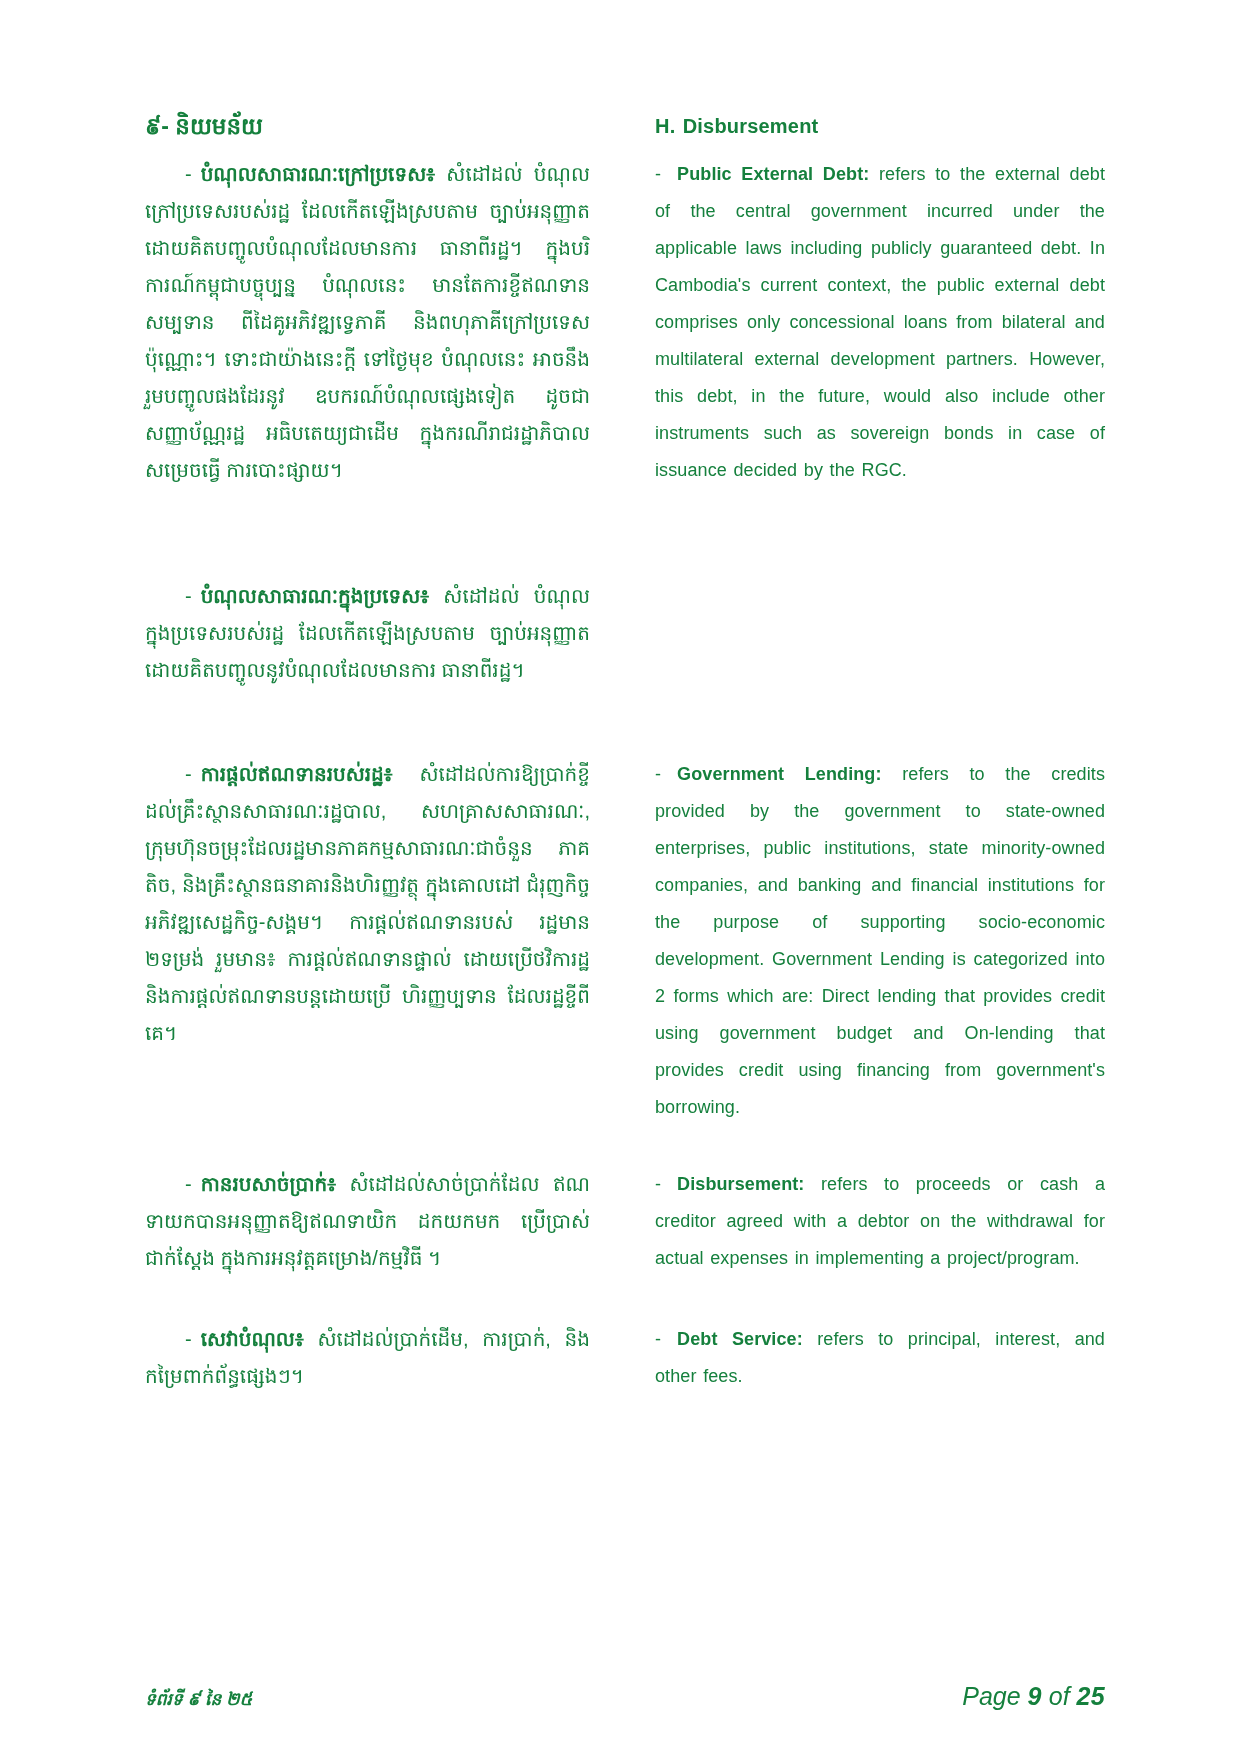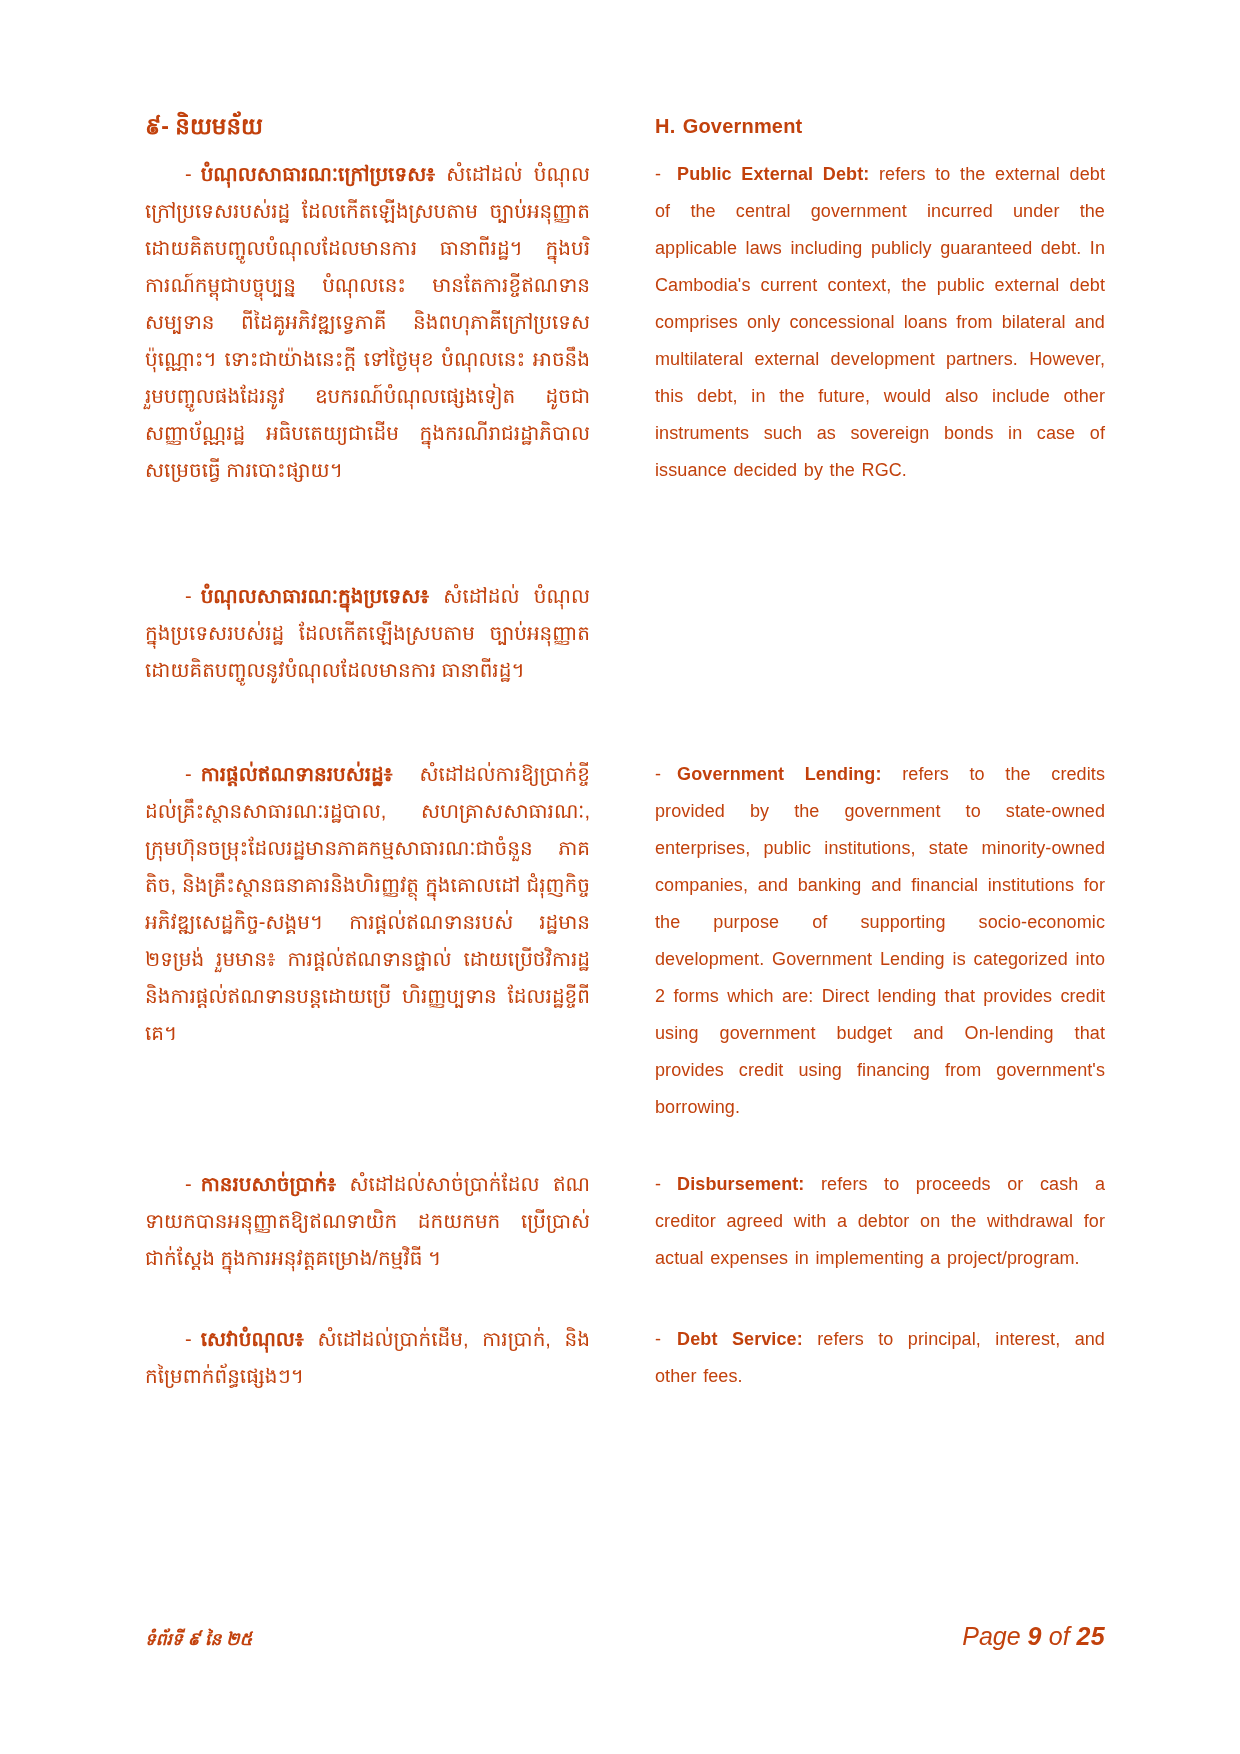"៩- និយមន័យ" .page { color: #c2410c -> #15803d }
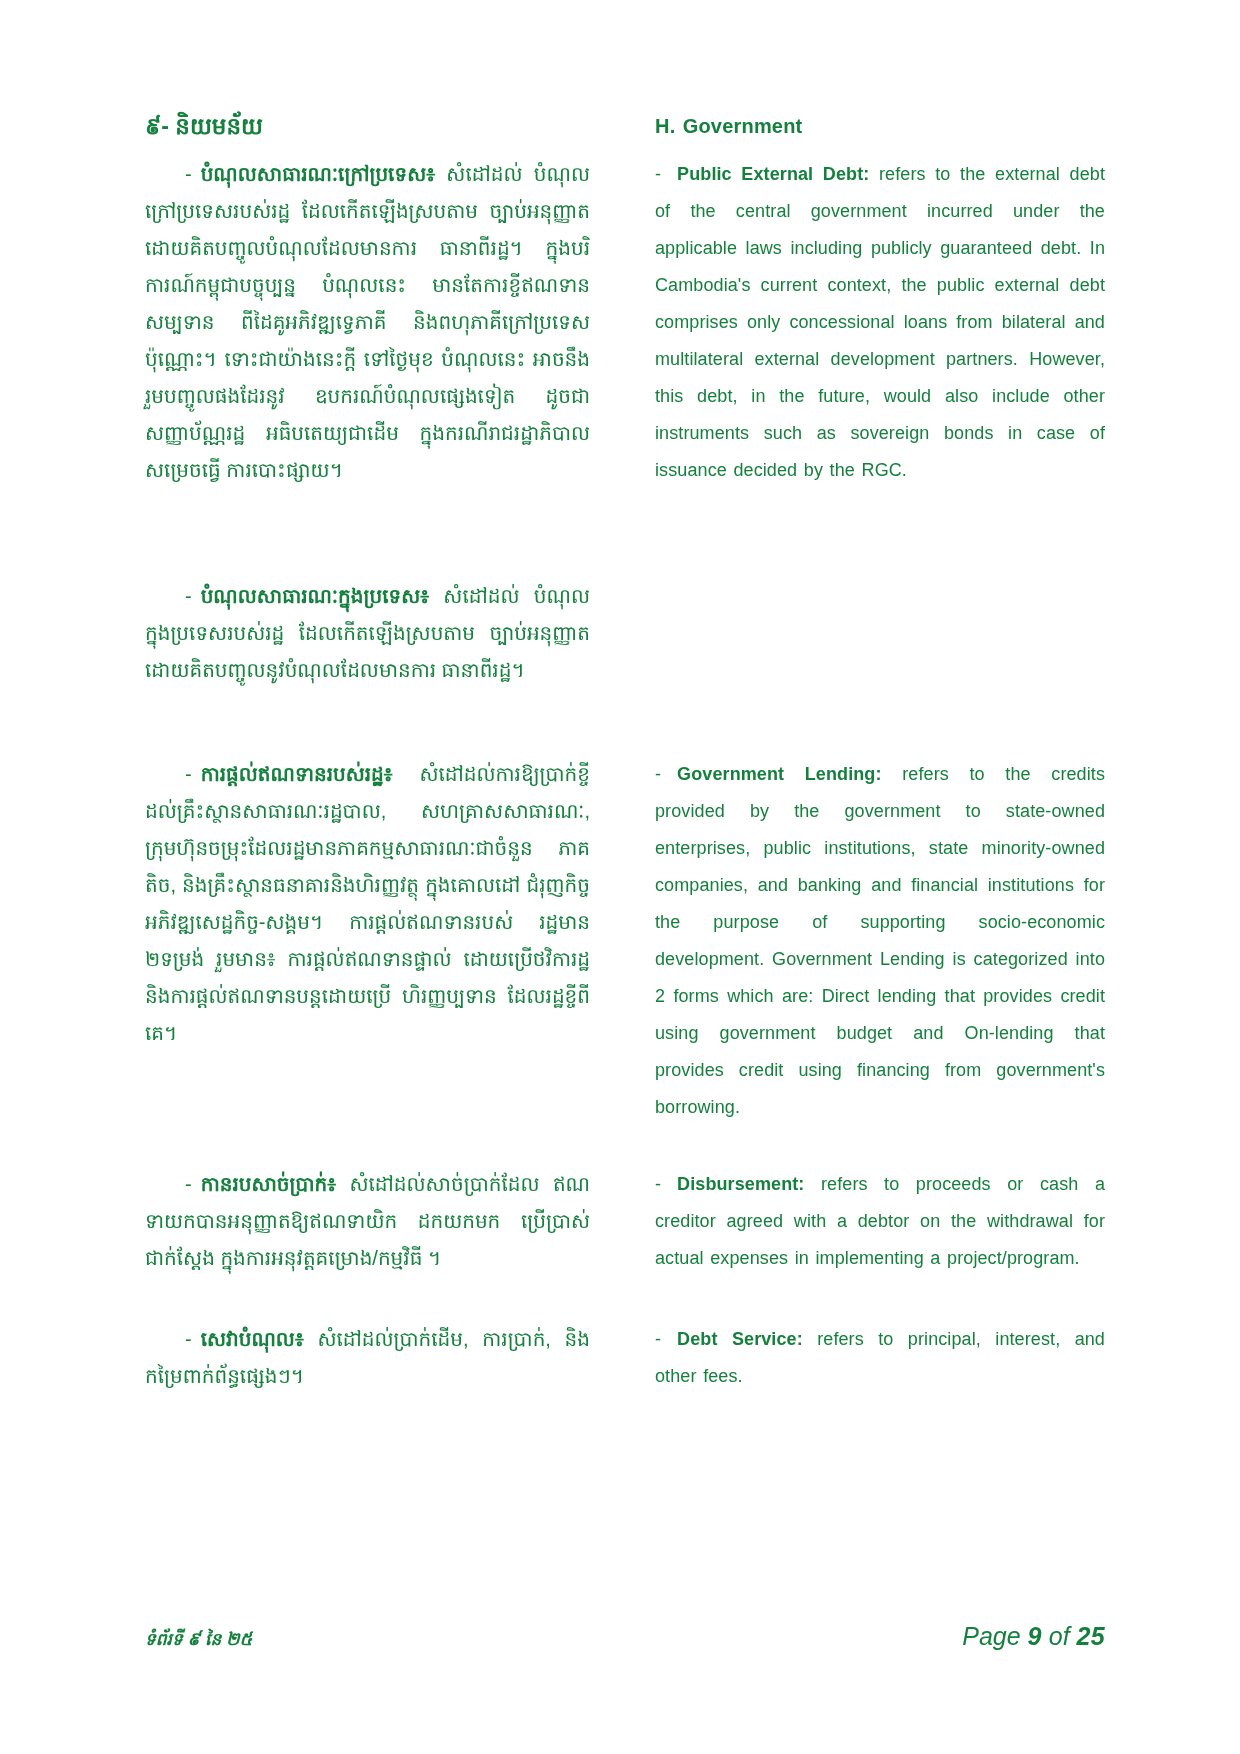"H. Government" h1.en-heading { text: Government -> Disbursement }
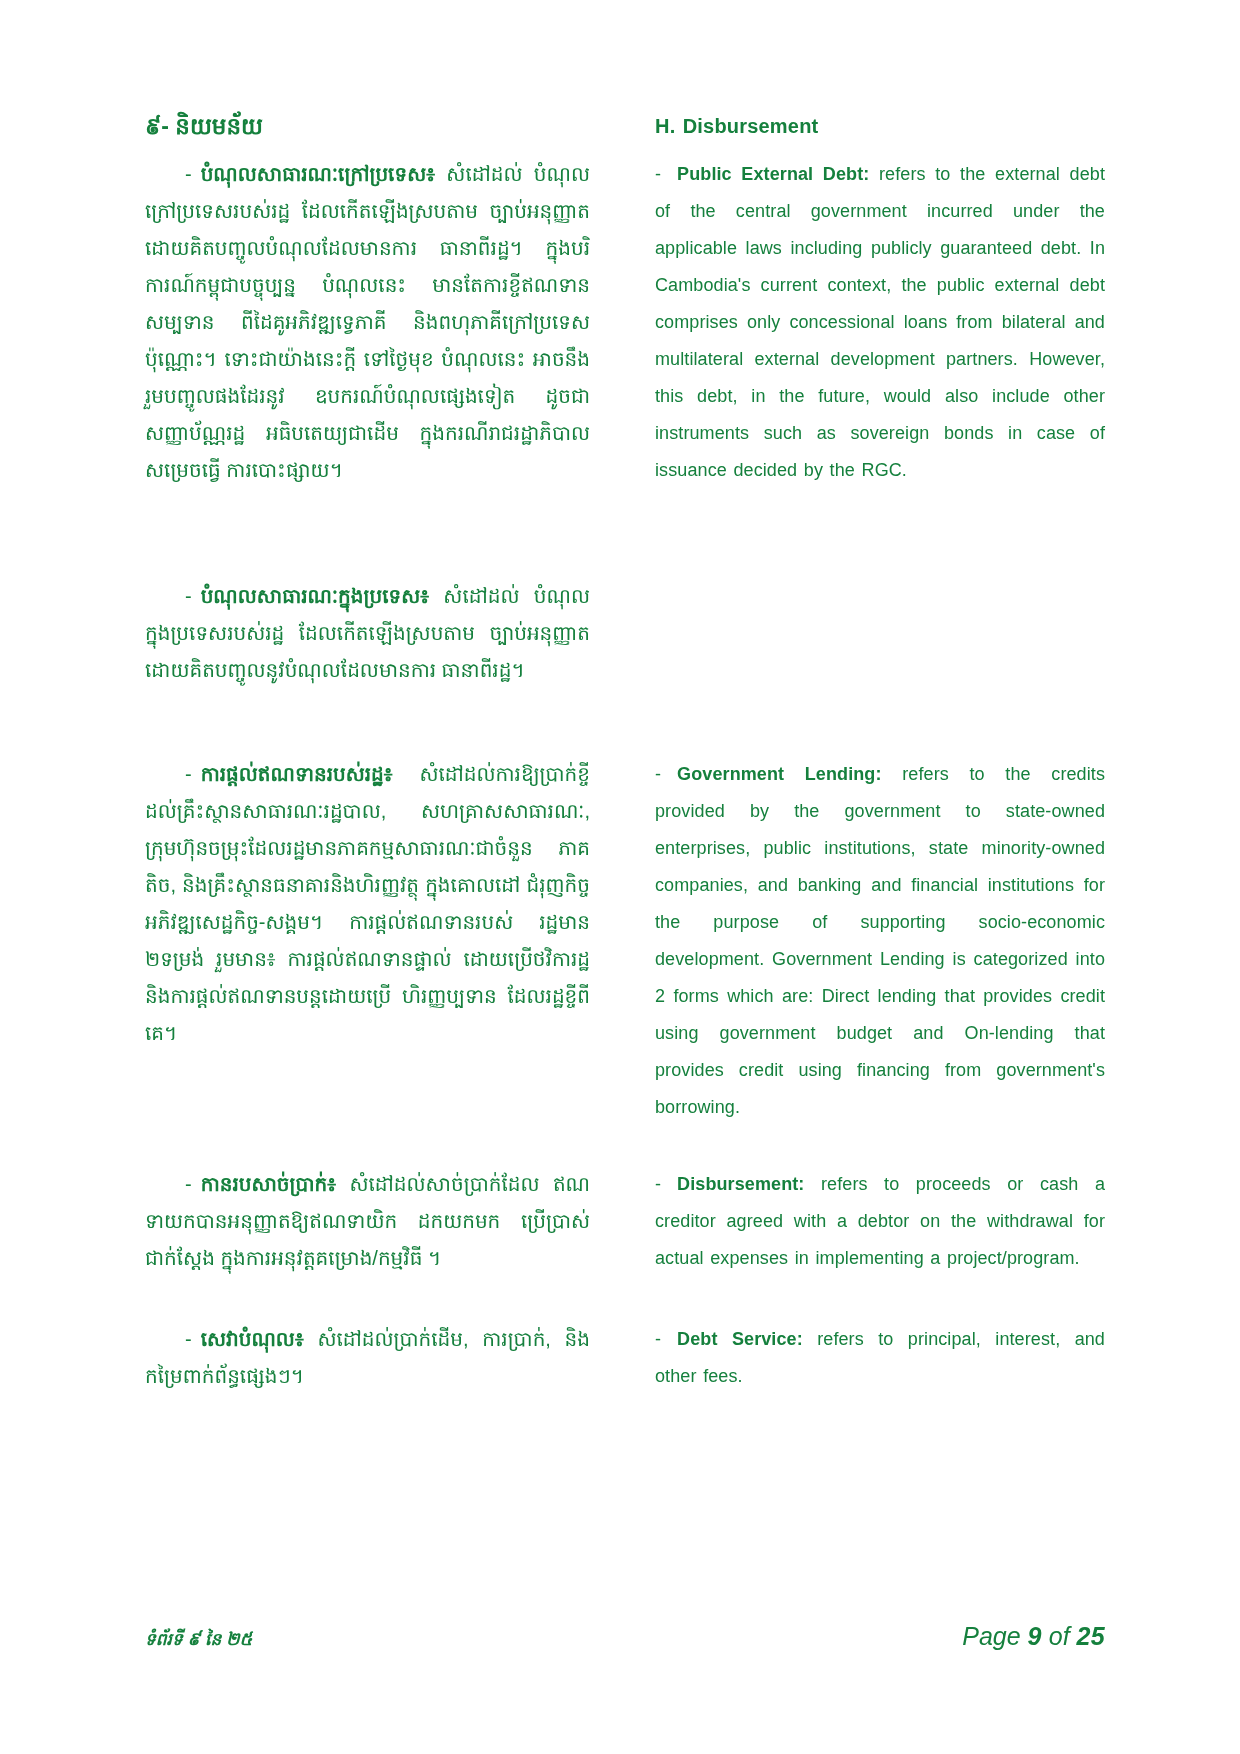"ទំព័រទី ៩ នៃ ២៥" .footer { top: 1622px -> 1682px }
